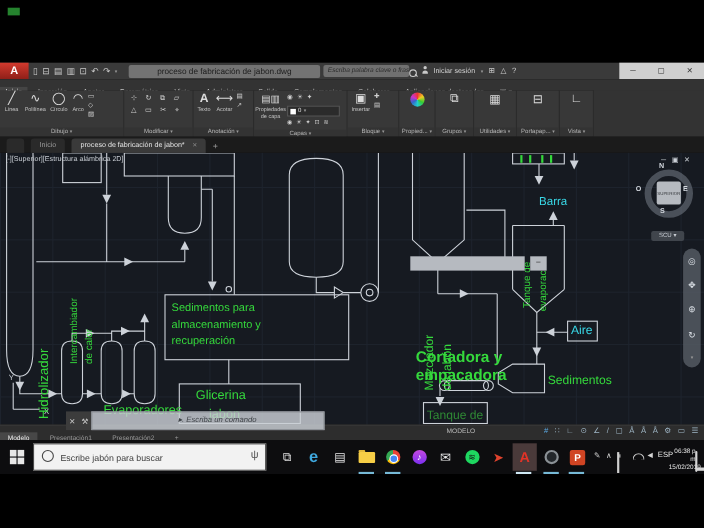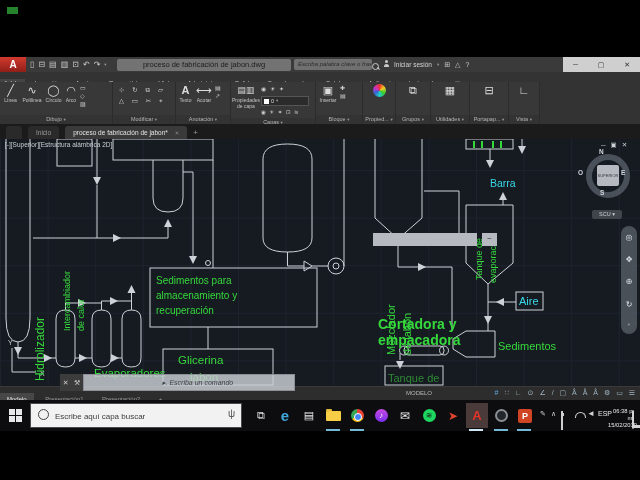"Escribe aquí capa buscar" div.abs { text: aquí capa -> jabón para }
